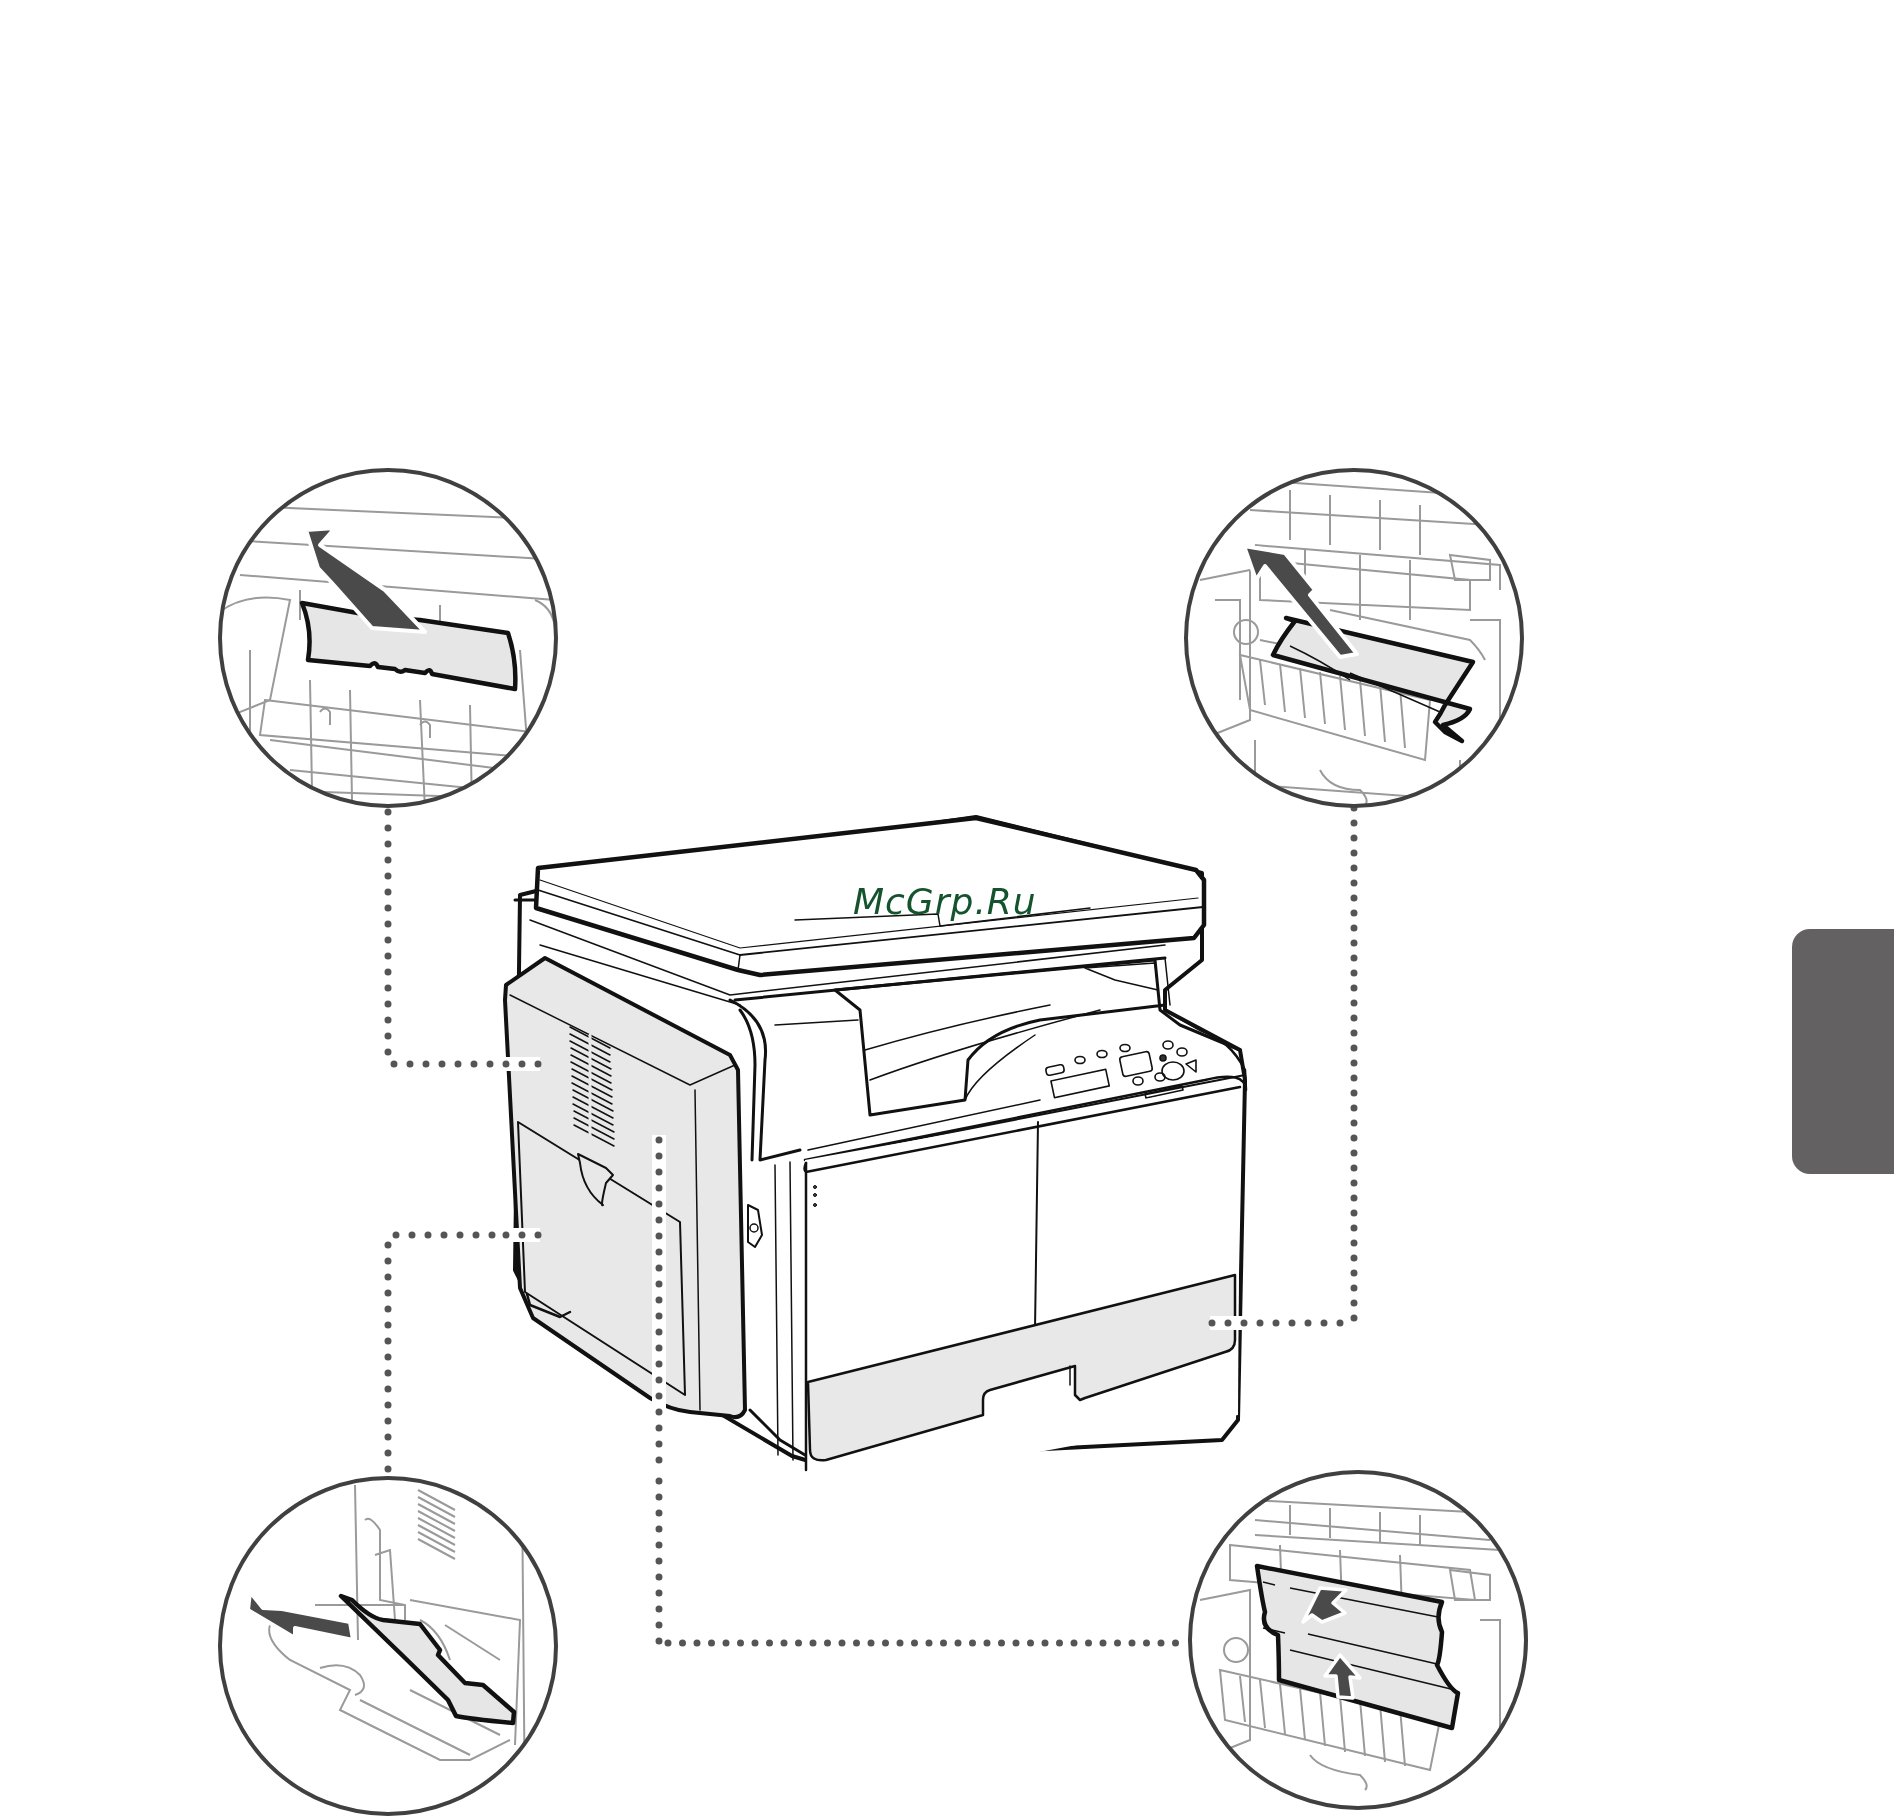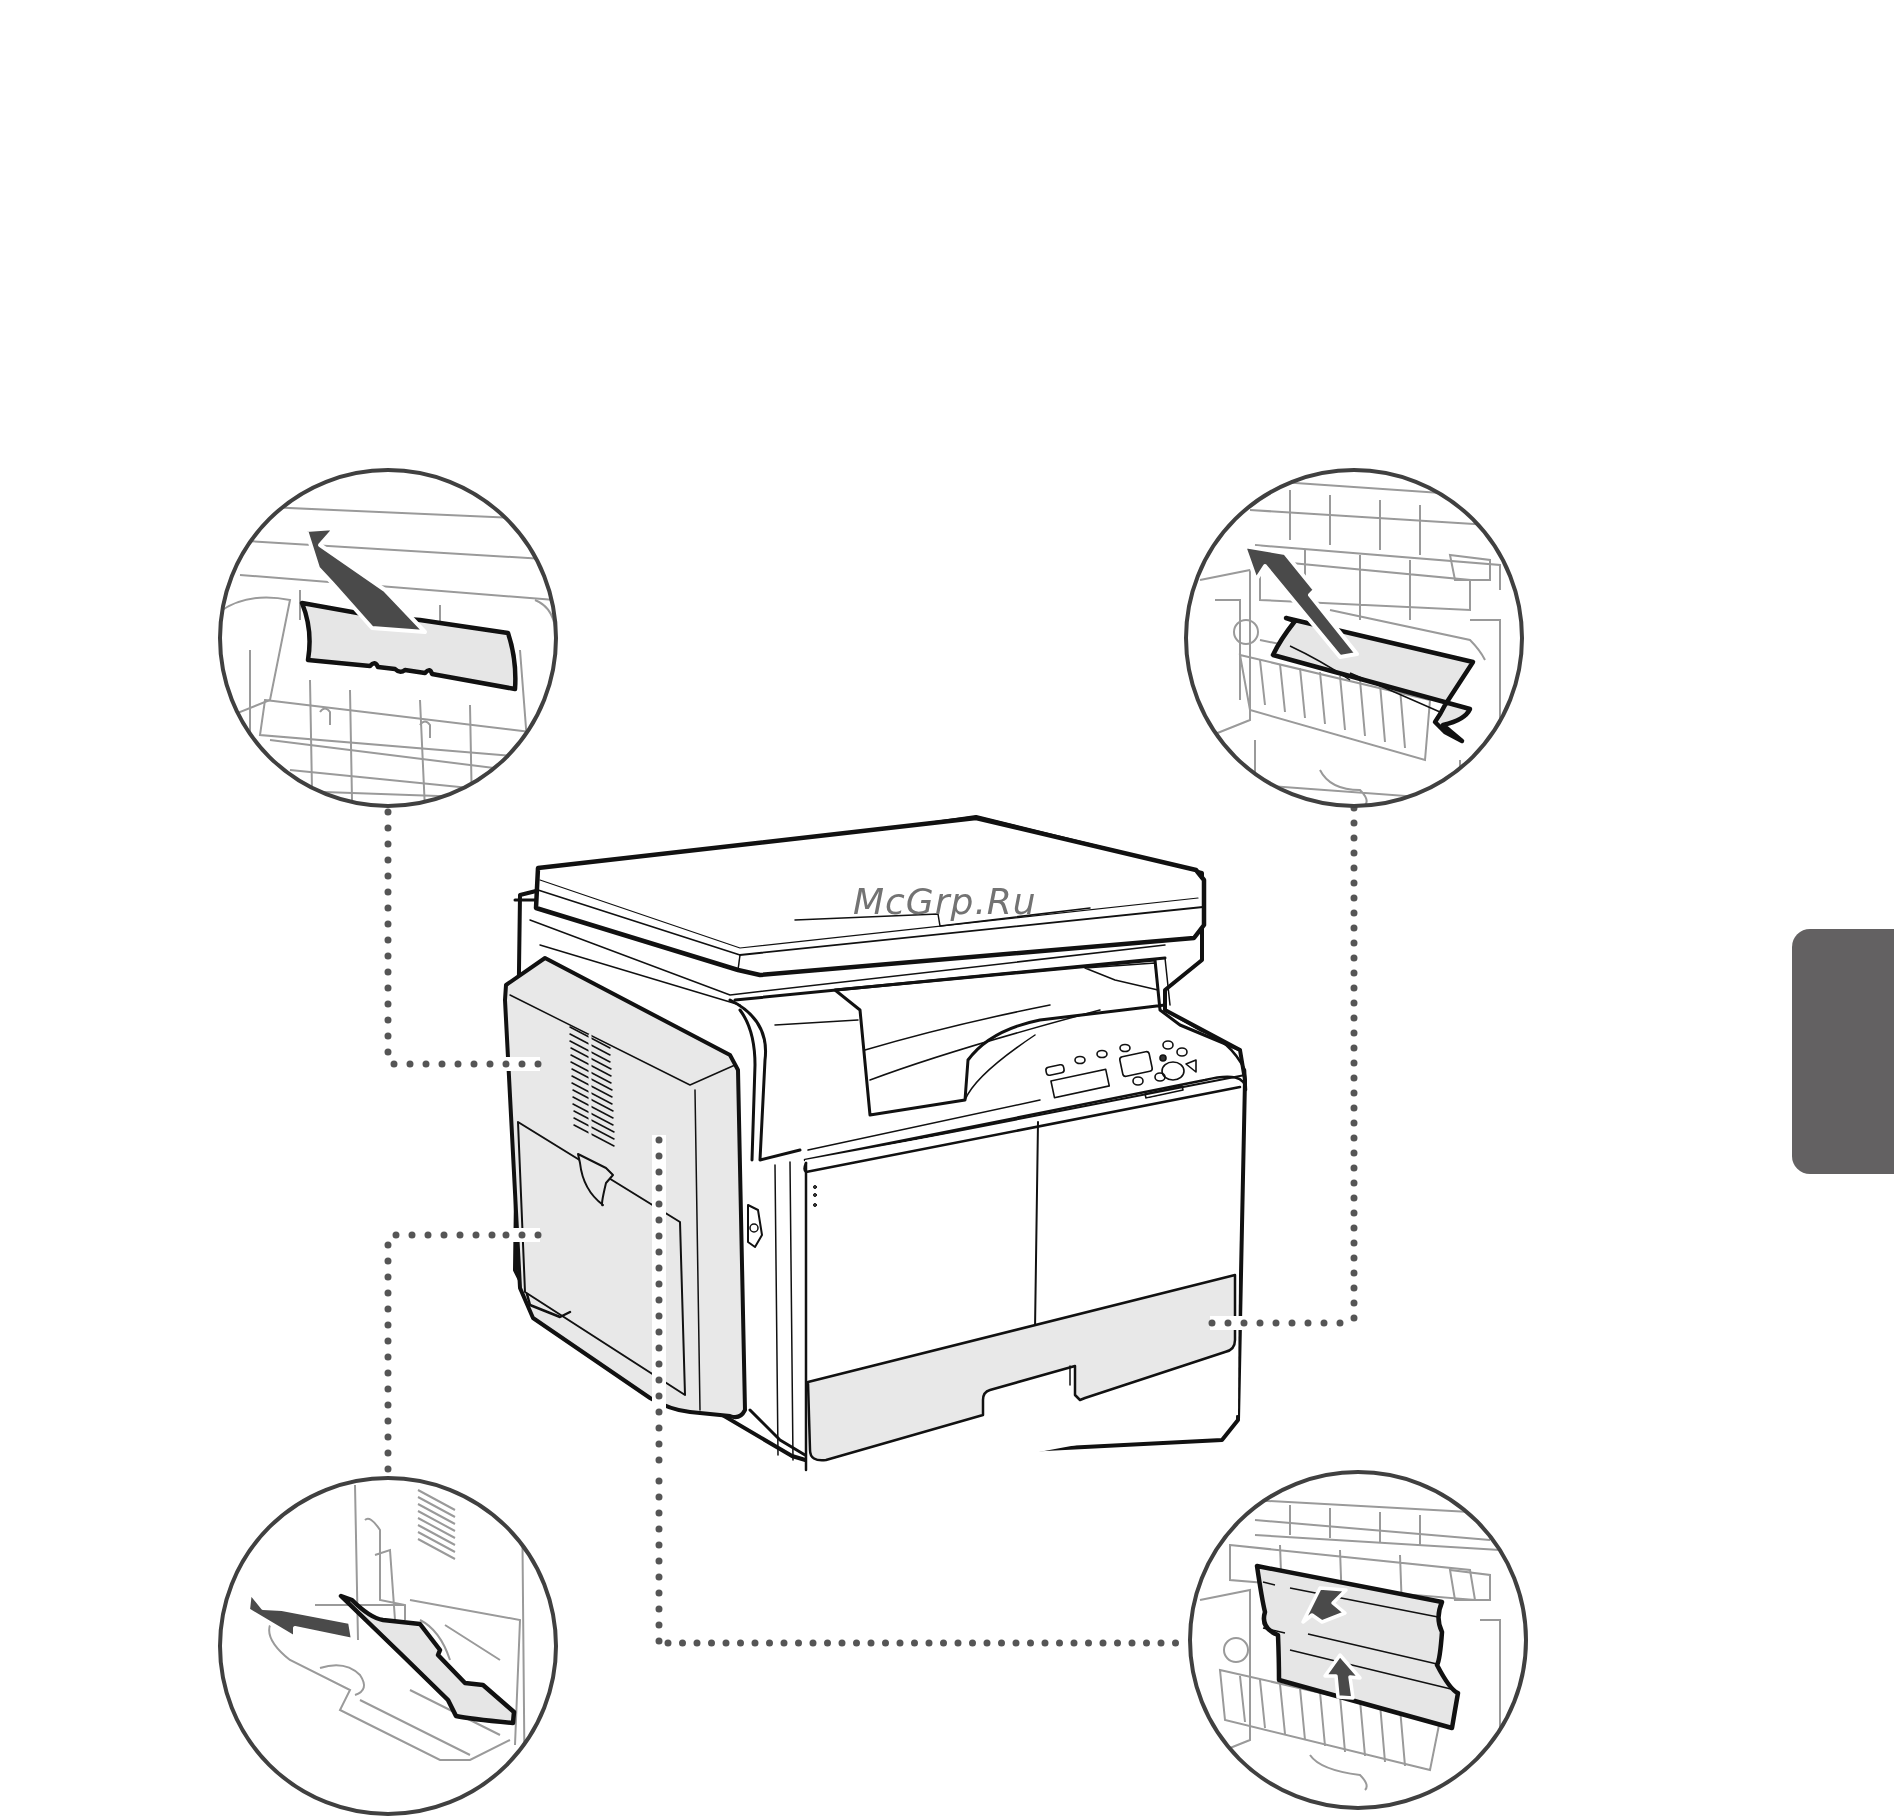"McGrp.Ru" div.watermark { color: #737373 -> #14532d }
